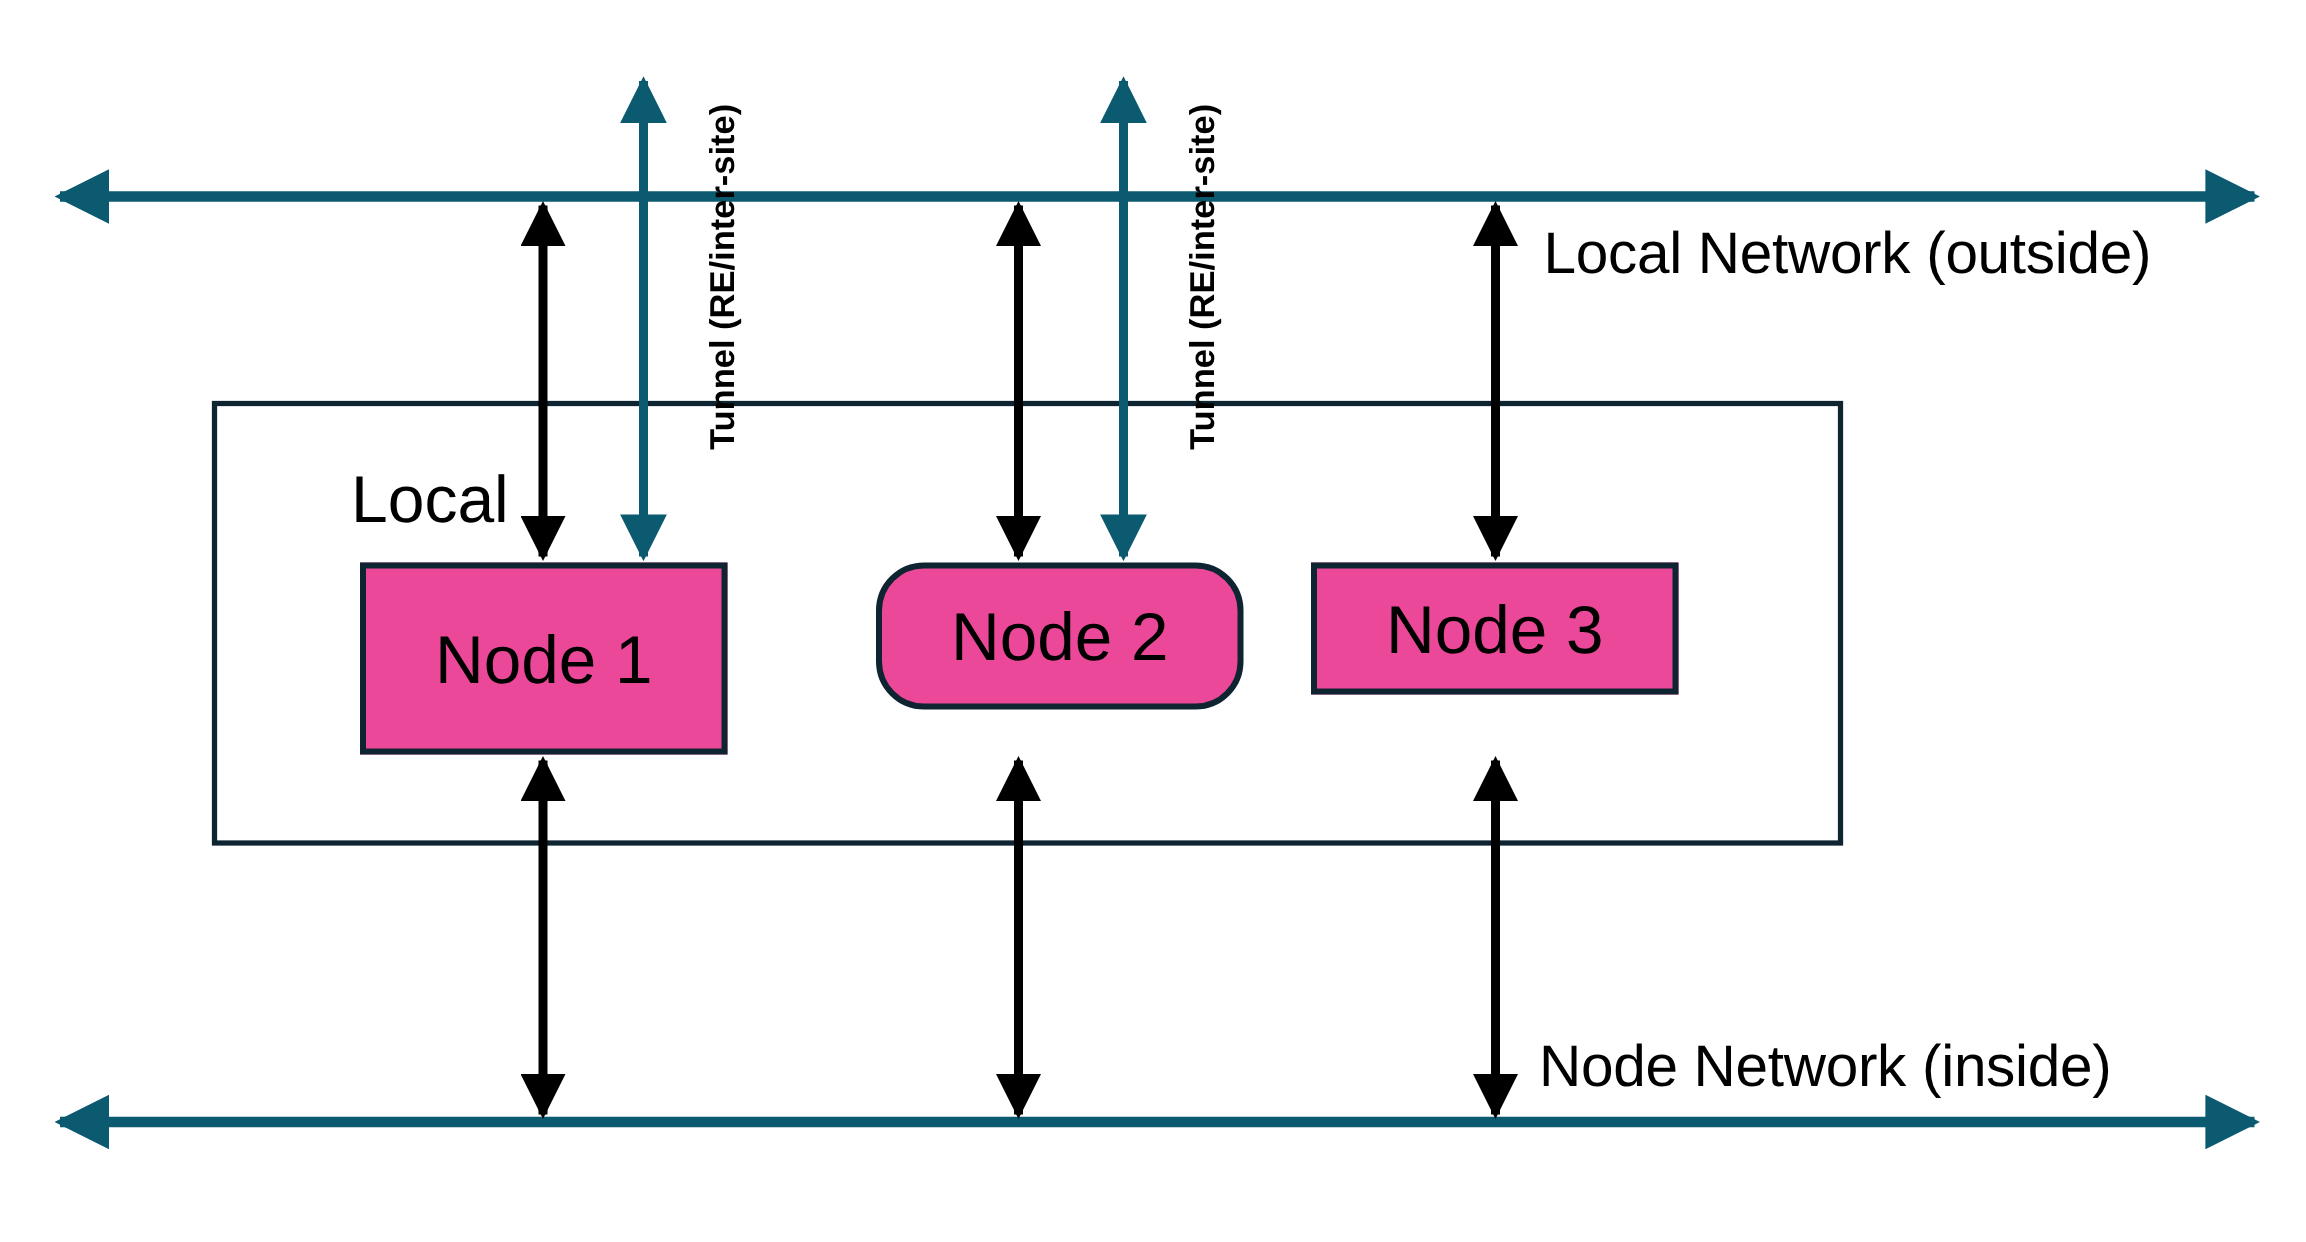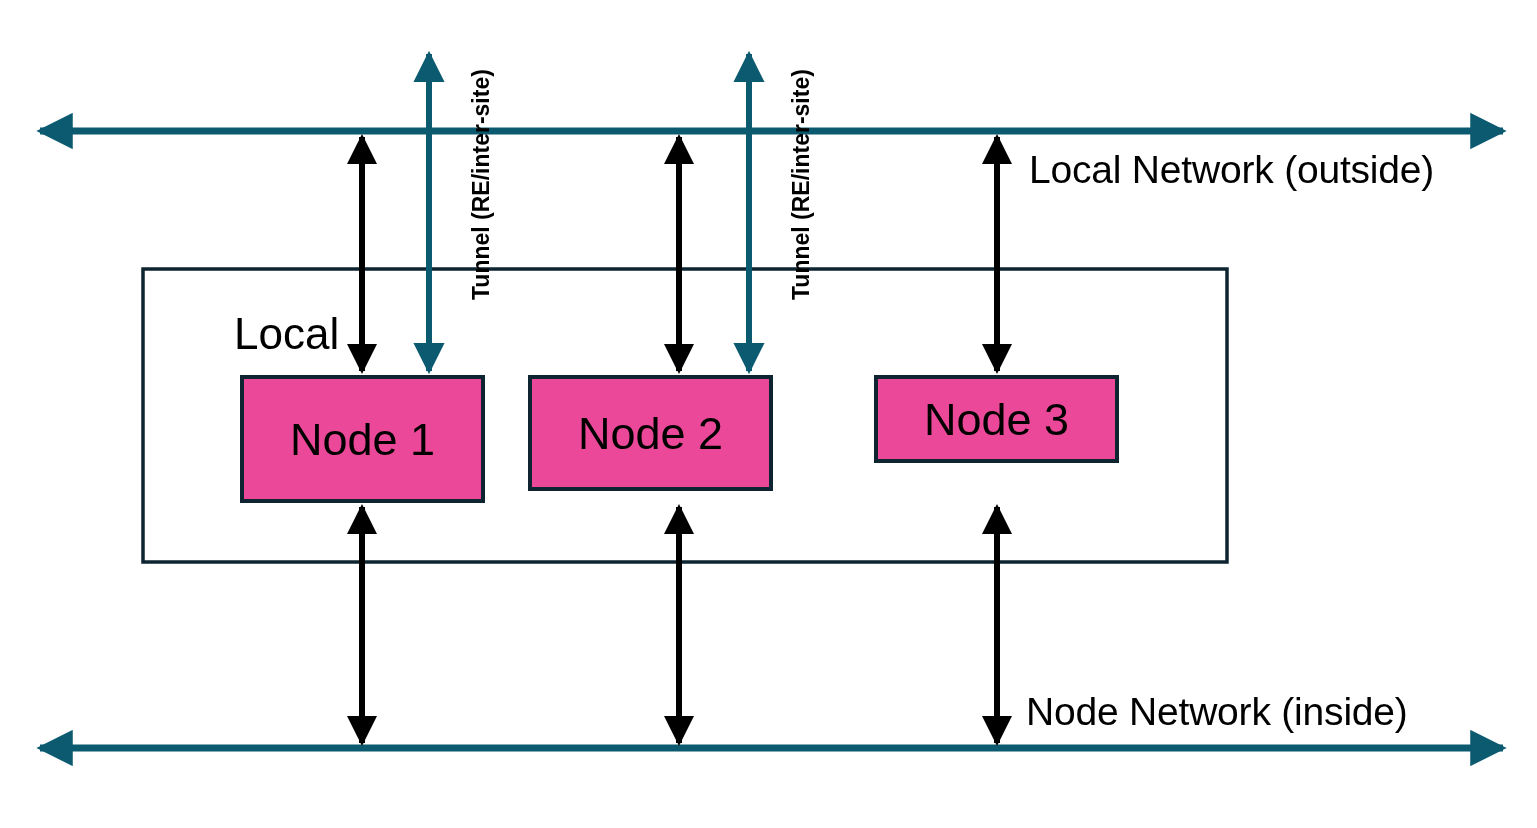"Node 2" #node-2 { border-radius: none -> 32px; height: 116px -> 98px; left: 528px -> 584px }
